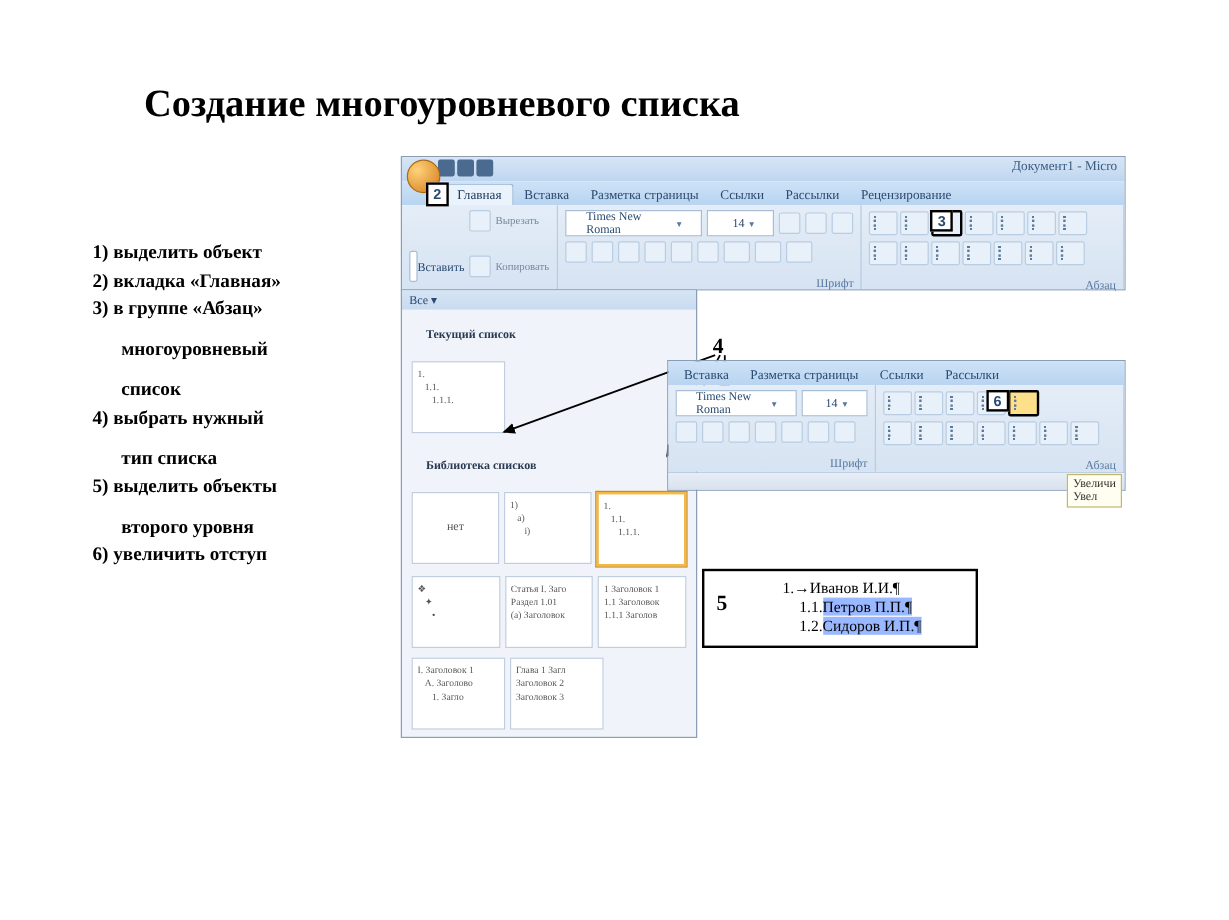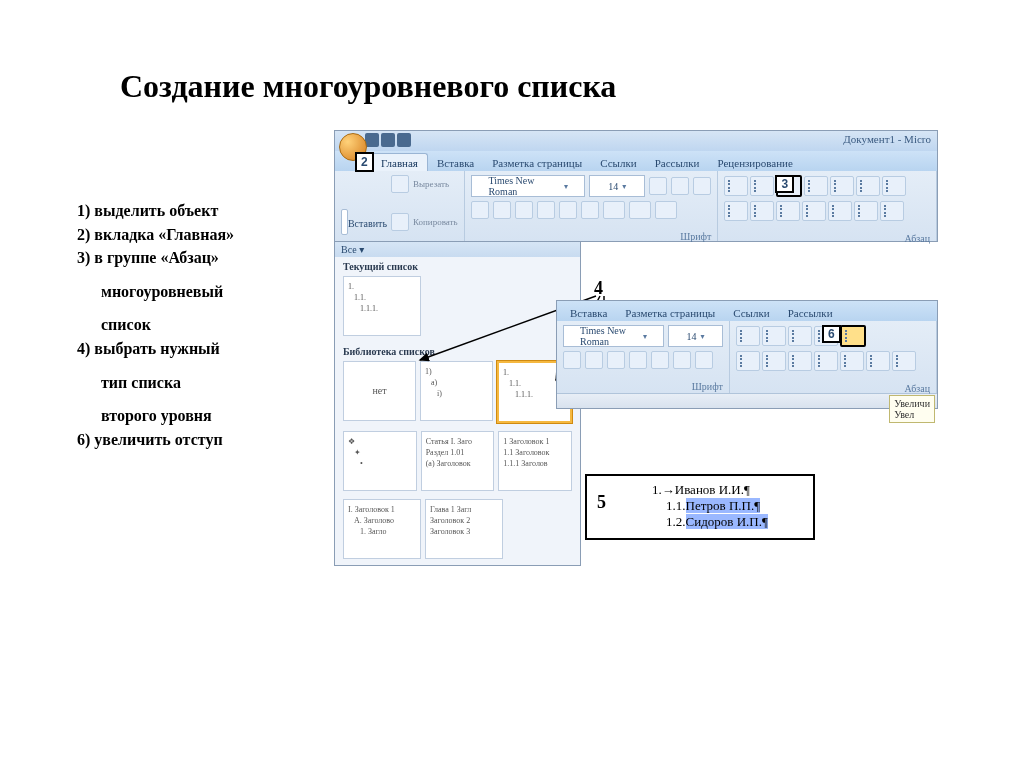"Times New Roman" .font-select { justify-content: center -> flex-end }
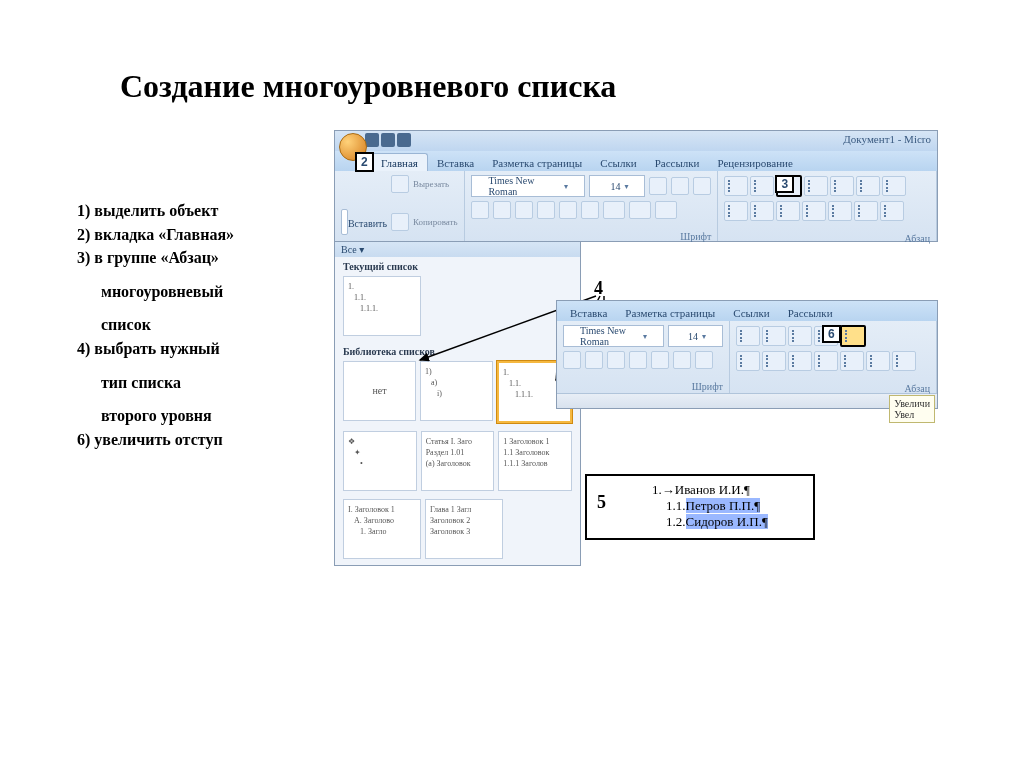"Текущий список" .drop h4 { margin: 0 -> 12px }
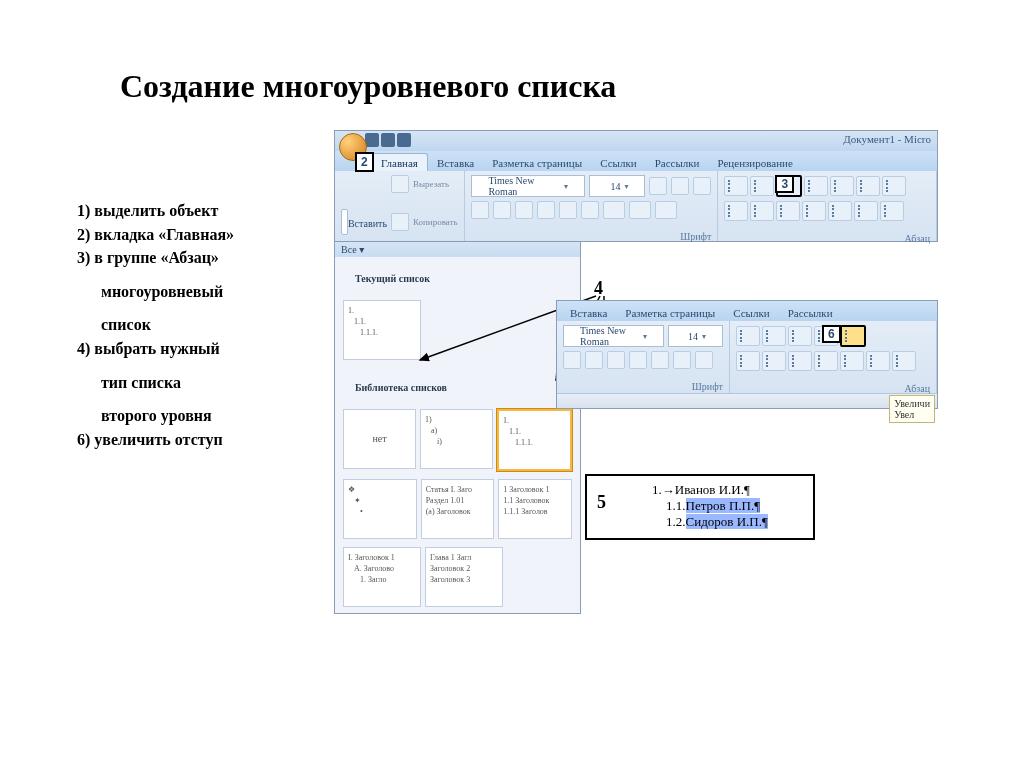"5) выделить объекты" div { html: none -> <div>5) выделить объекты</div> }
